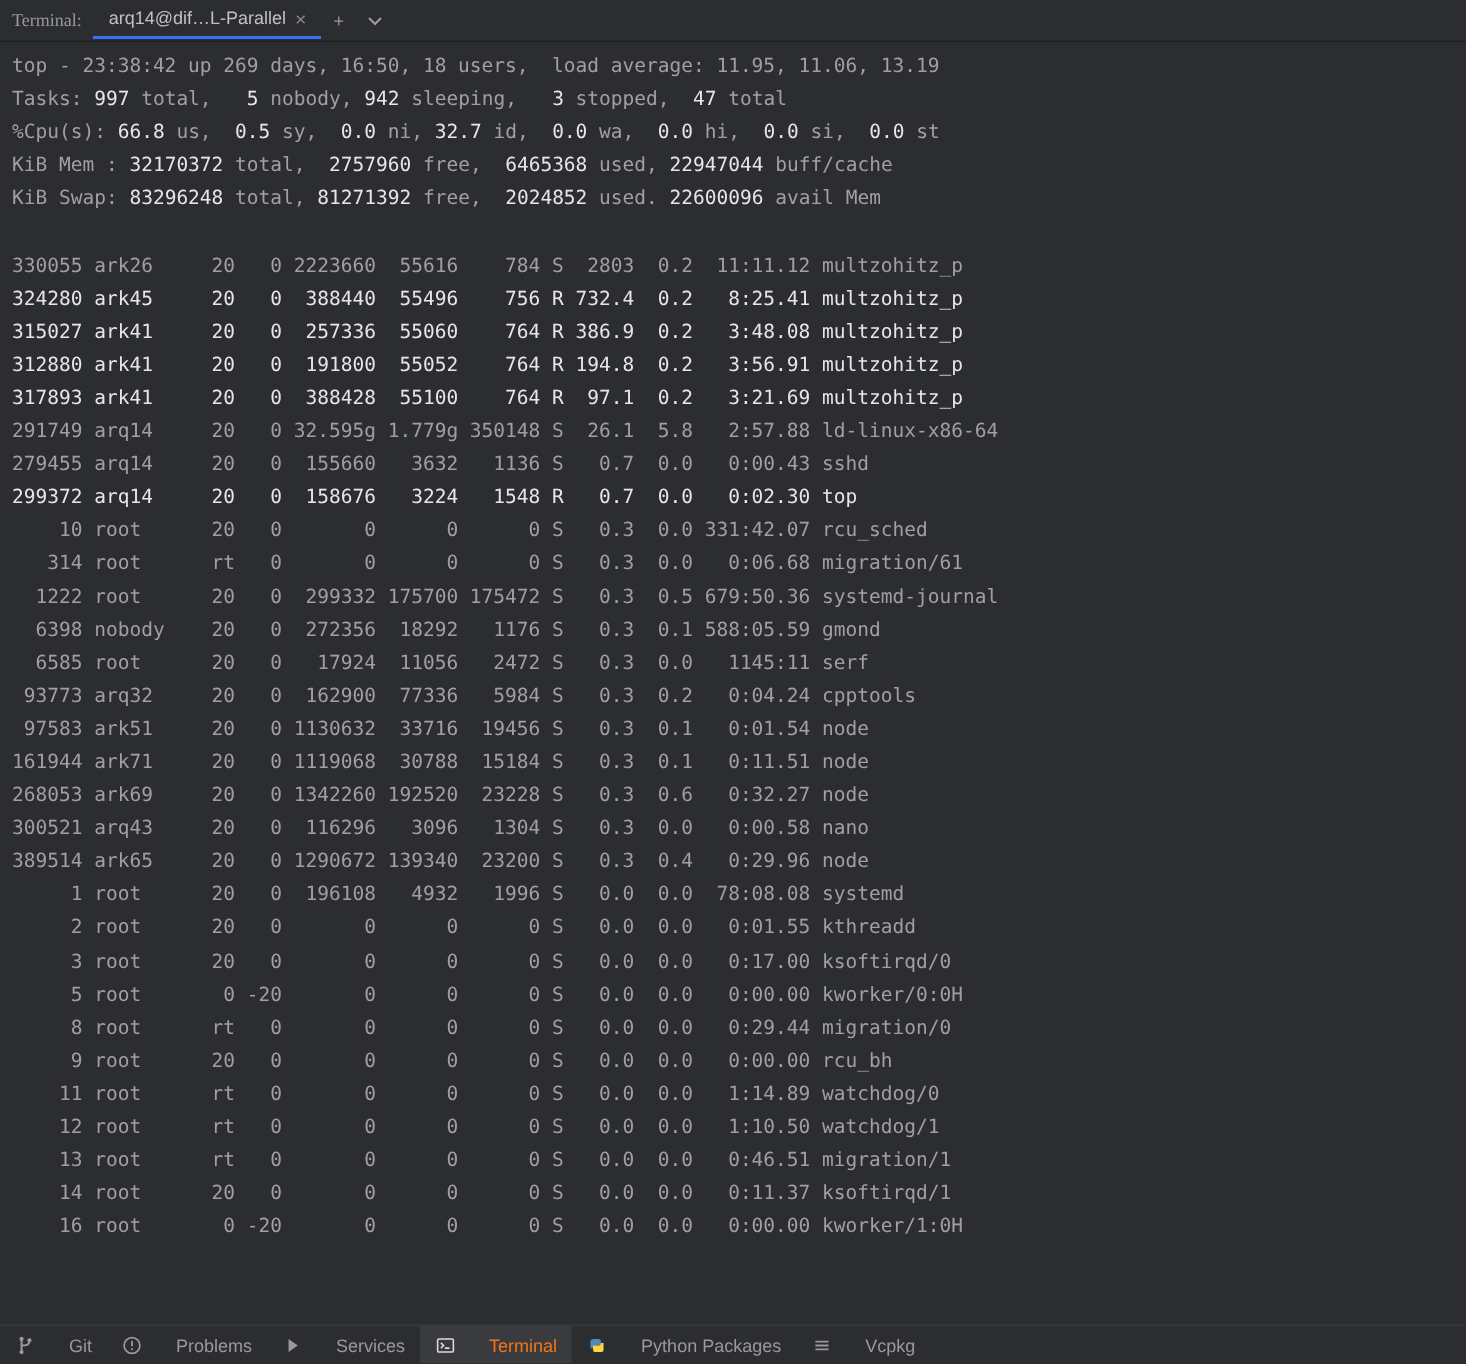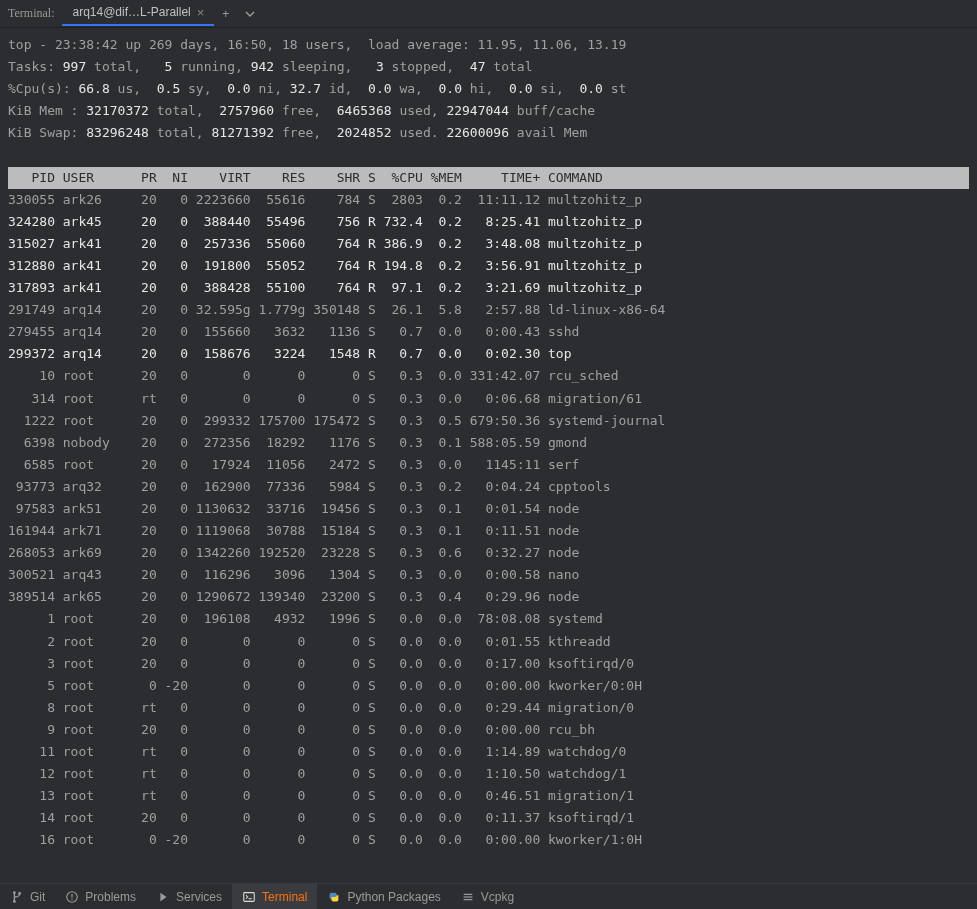"running," span { text: running -> nobody }
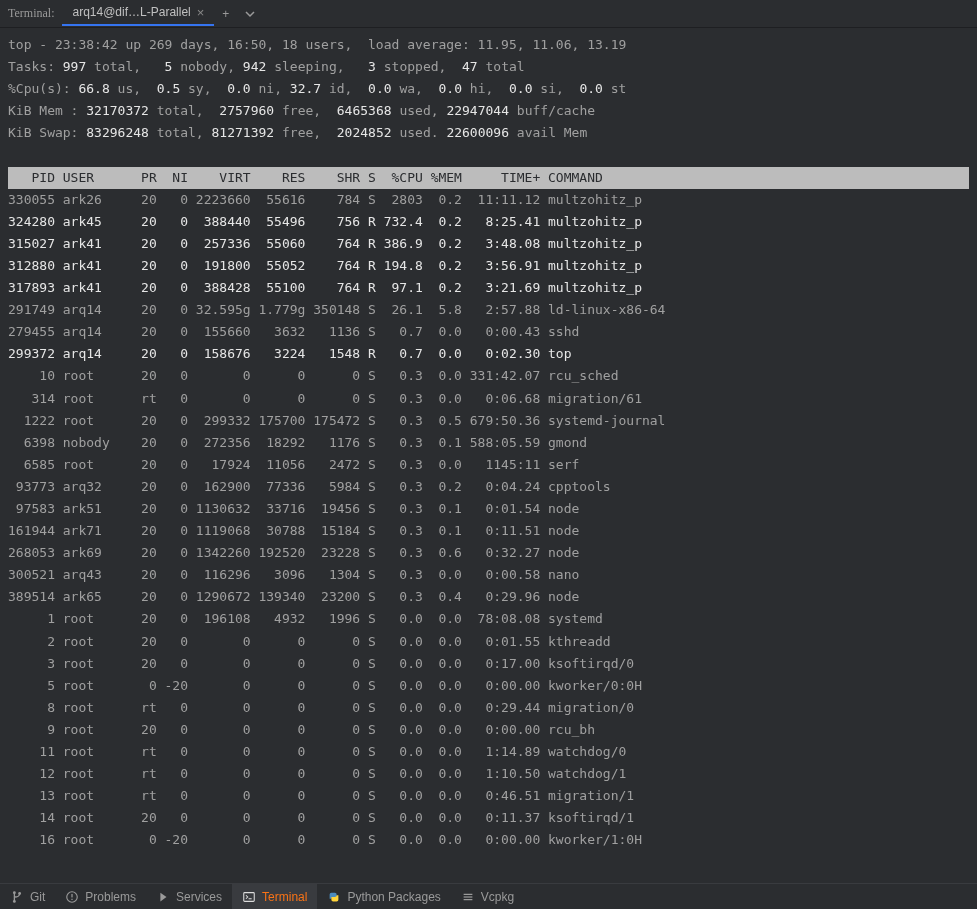"PID USER PR NI VIRT" span.header-row { html: <span> PID USER PR NI VIRT RES SHR S %CPU %MEM TIME+ COMMAND </span> -> none }
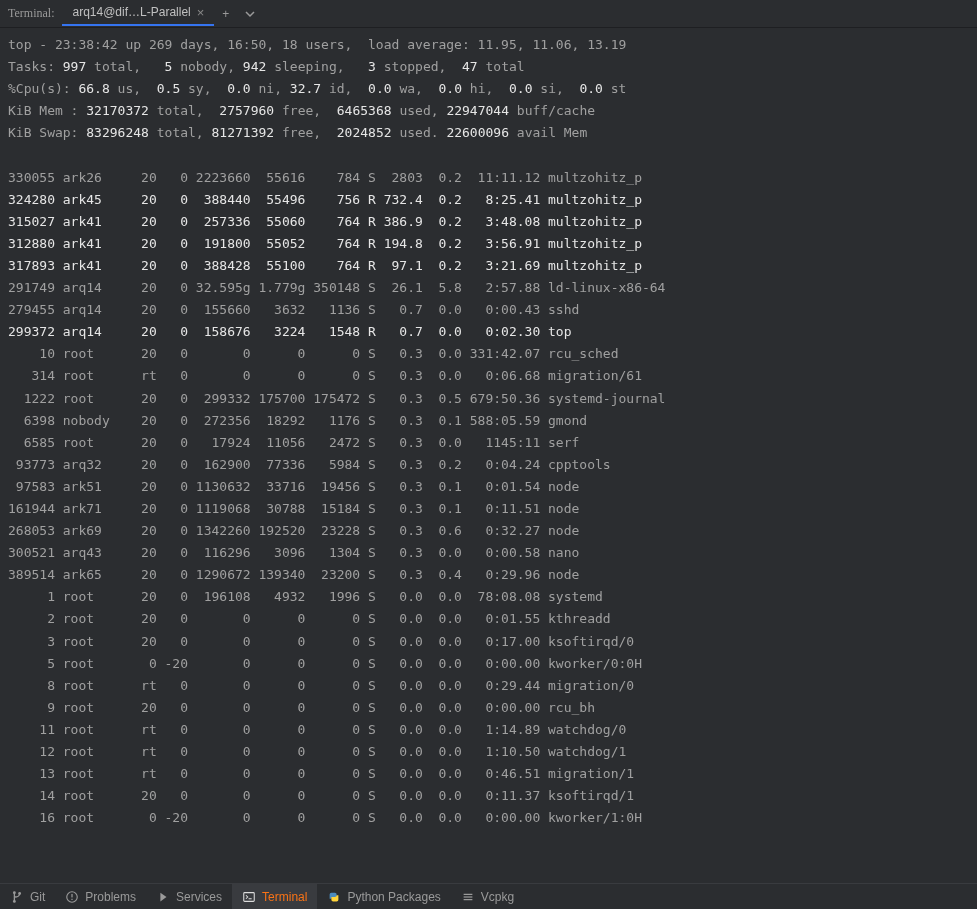"Git" .bottom-item { gap: 6px -> 22px }
